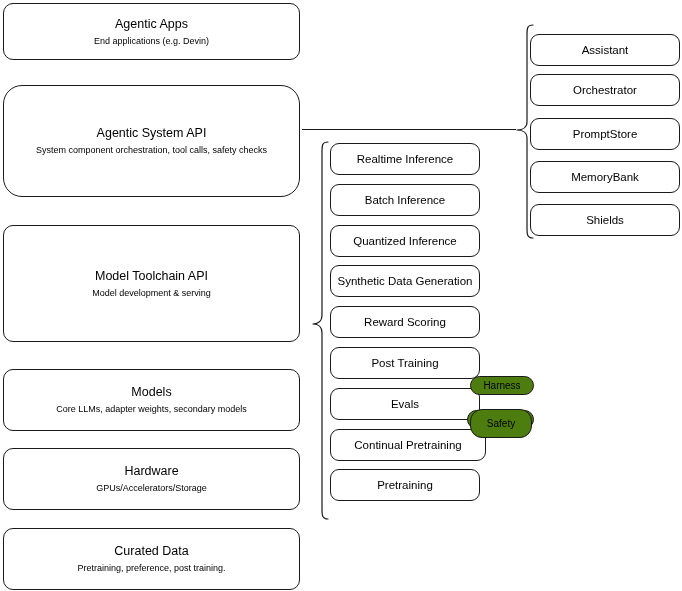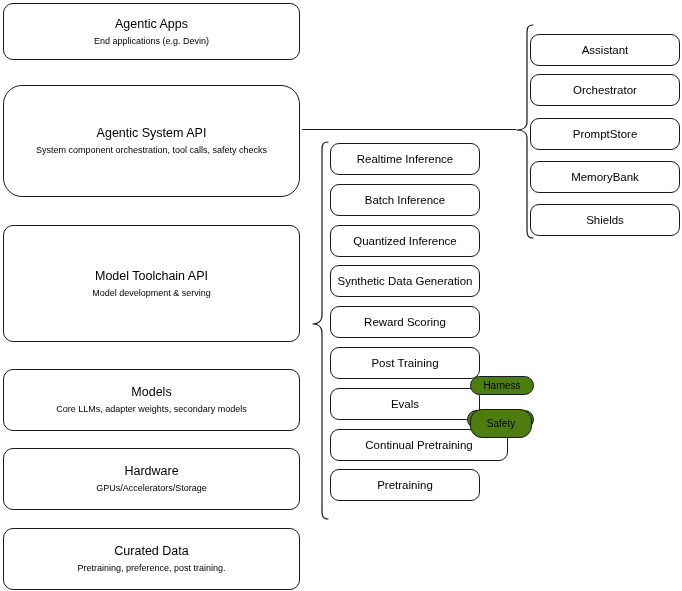"Continual Pretraining" div.stack-box { width: 178px -> 156px }
